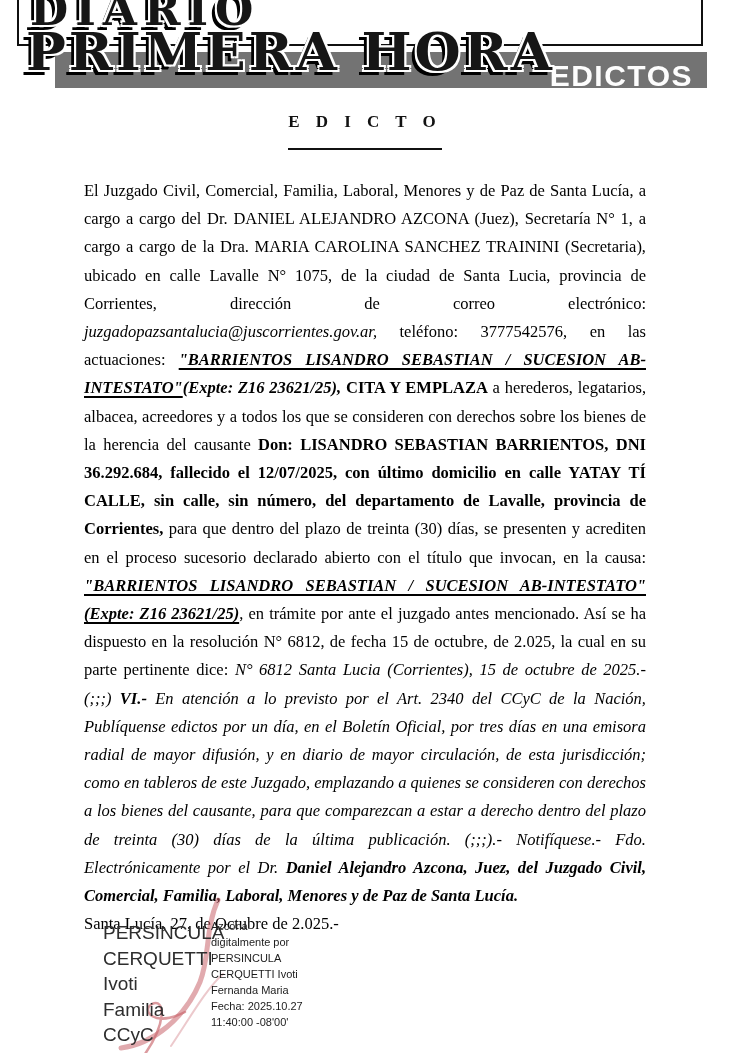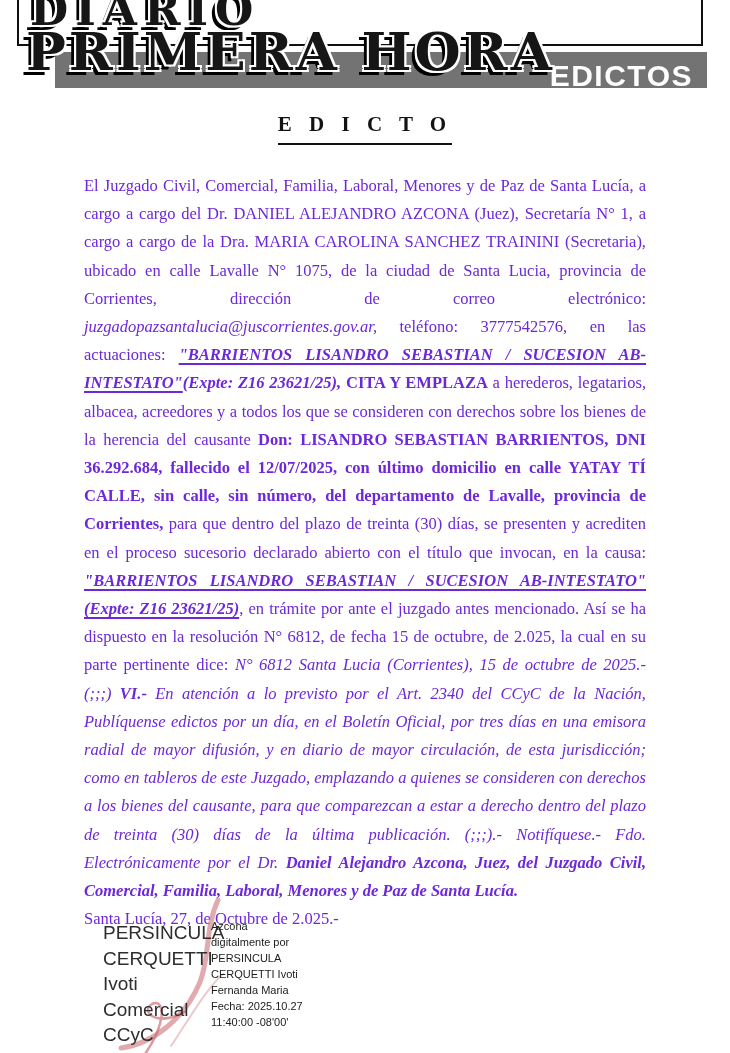"E D I C T" .edicto-title span { font-size: 21px -> 17px; padding-bottom: 6px -> 16px }
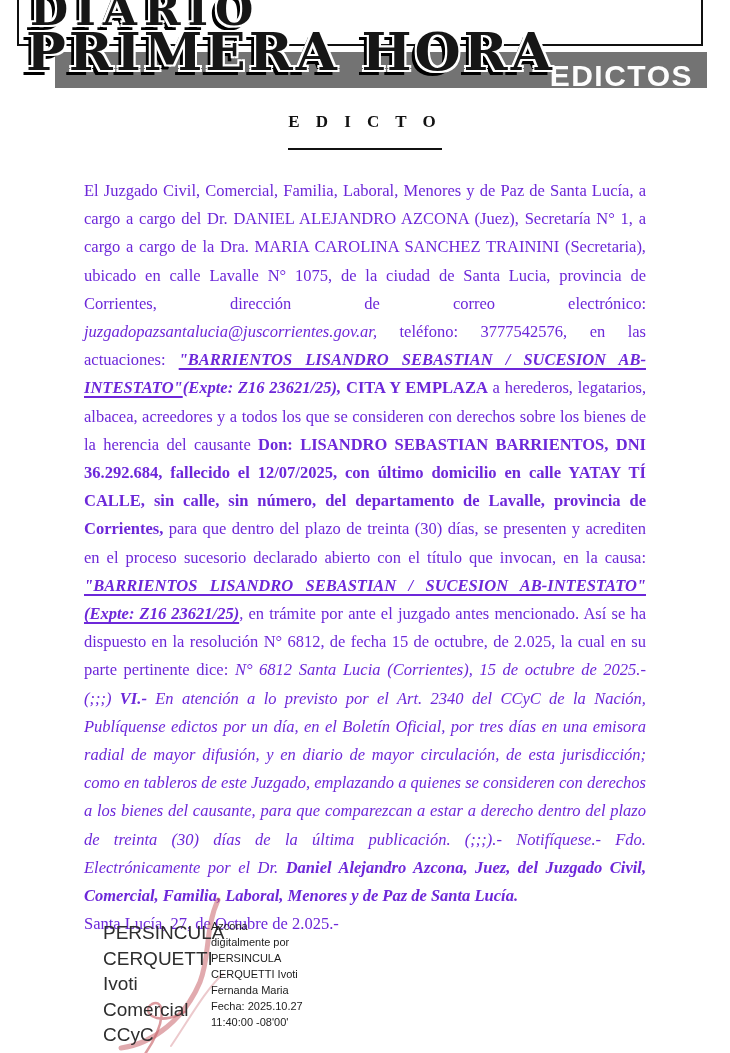"El Juzgado Civil, Comercial, Familia," .edicto-body { color: #6d28d9 -> #000000 }
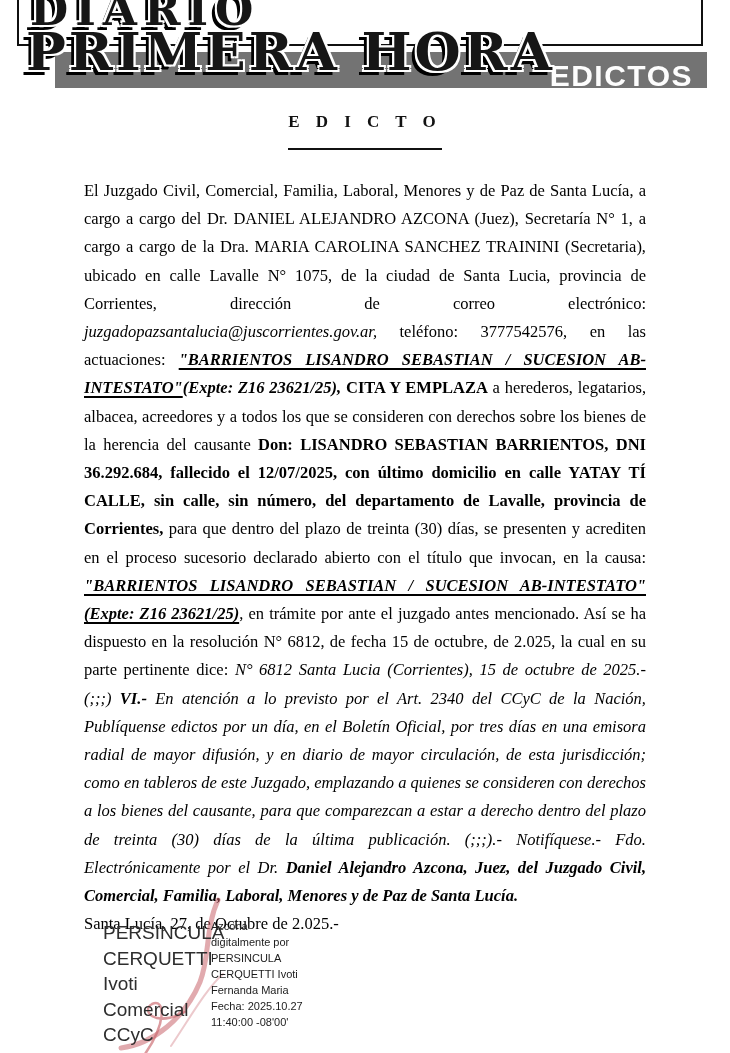"Comercial" div { text: Comercial -> Familia }
